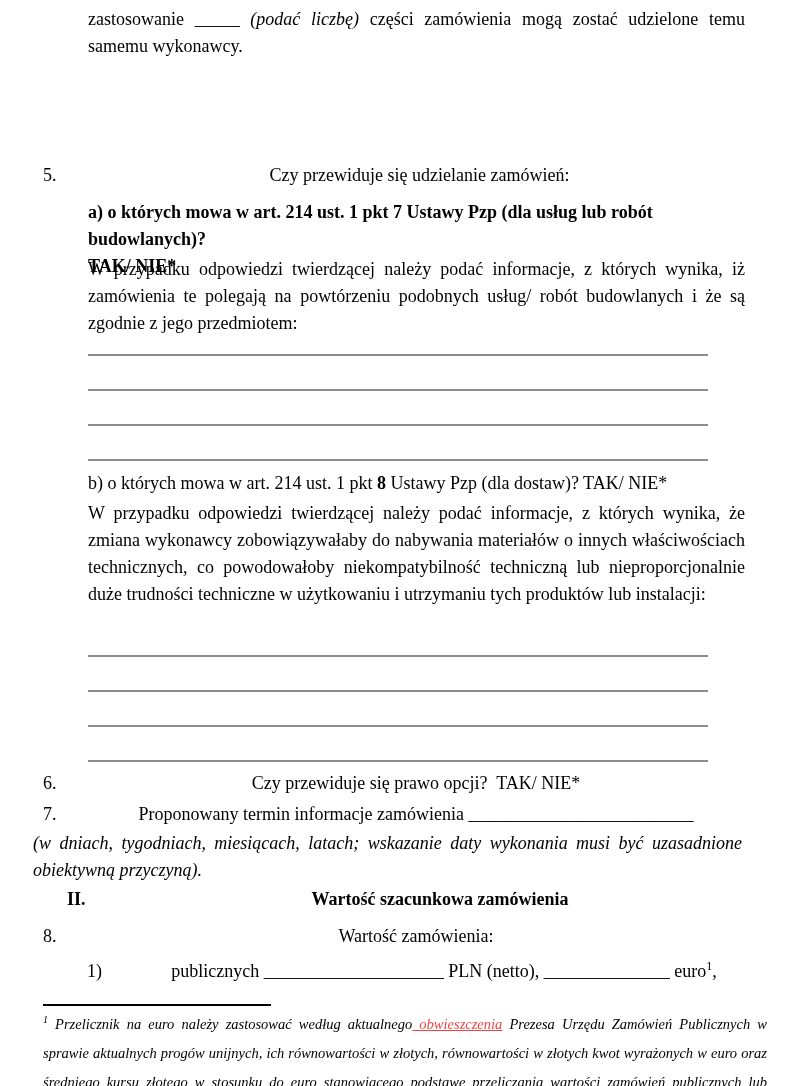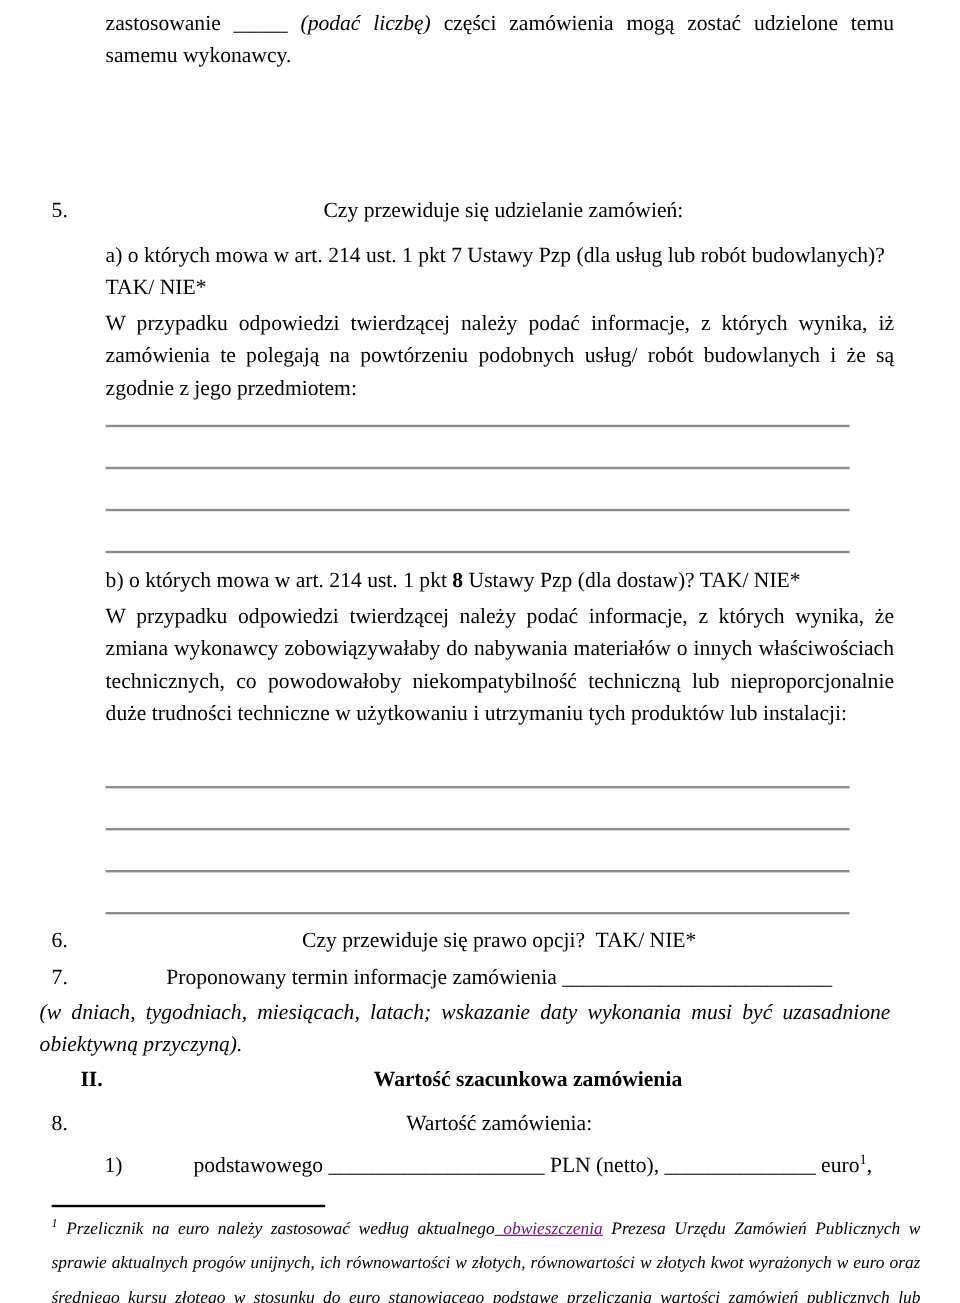"a) o których mowa w" #p-a { font-weight: none -> bold }
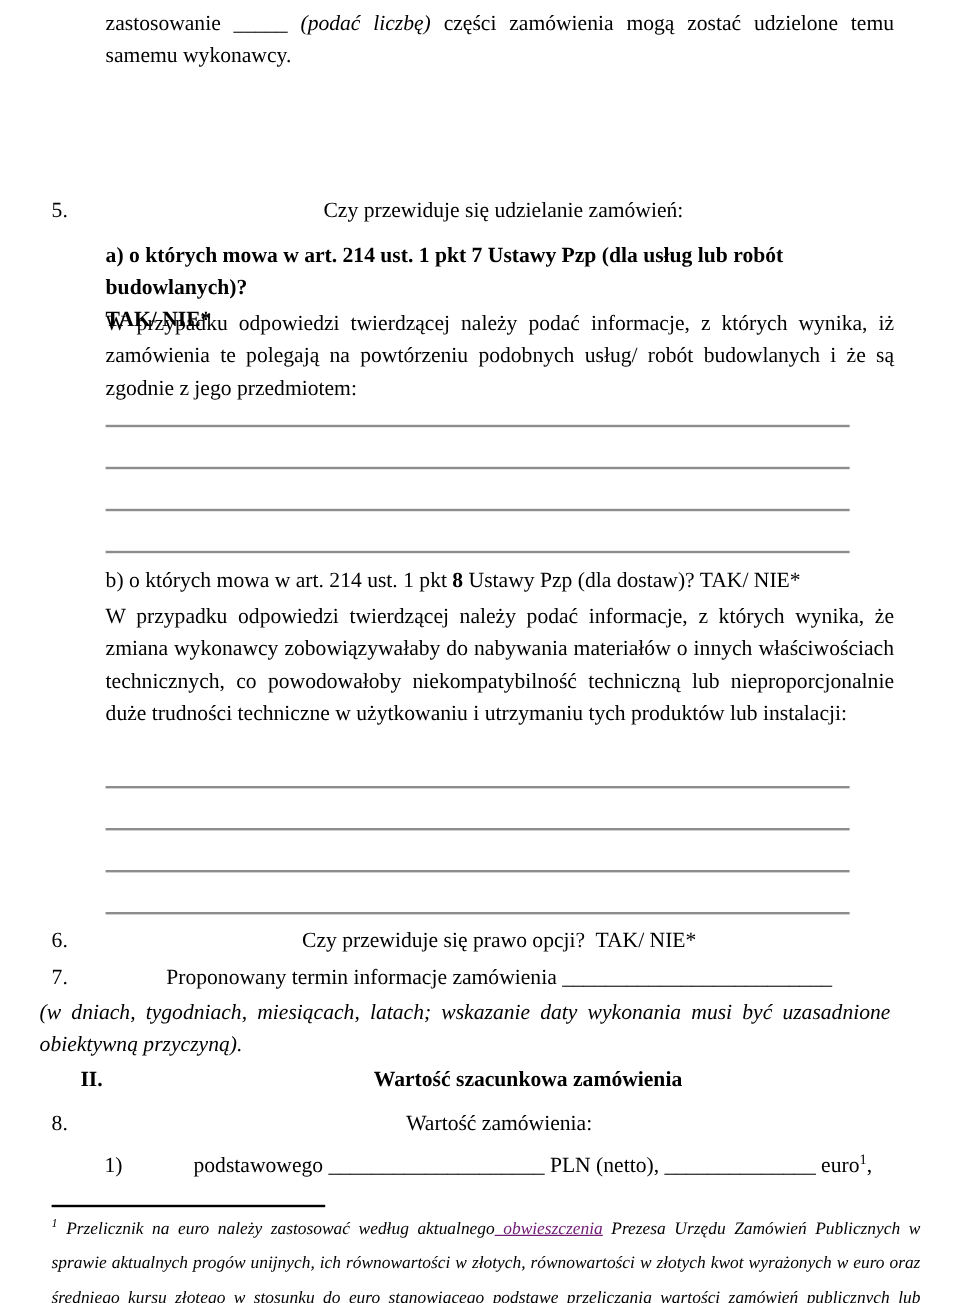"podstawowego" span { text: podstawowego -> publicznych }
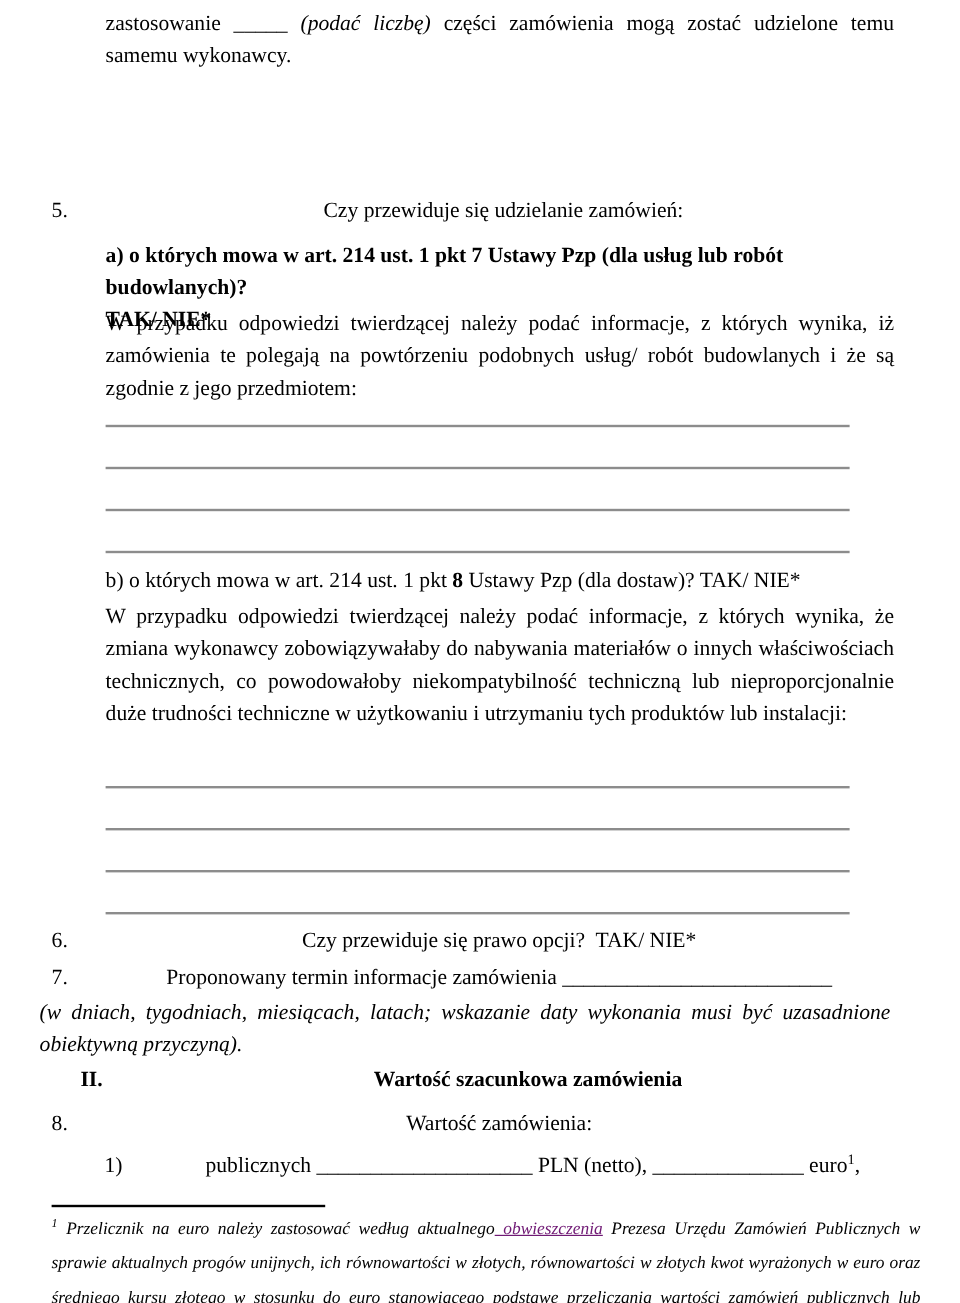"obwieszczenia" .link { color: #701a75 -> #ef4444 }
